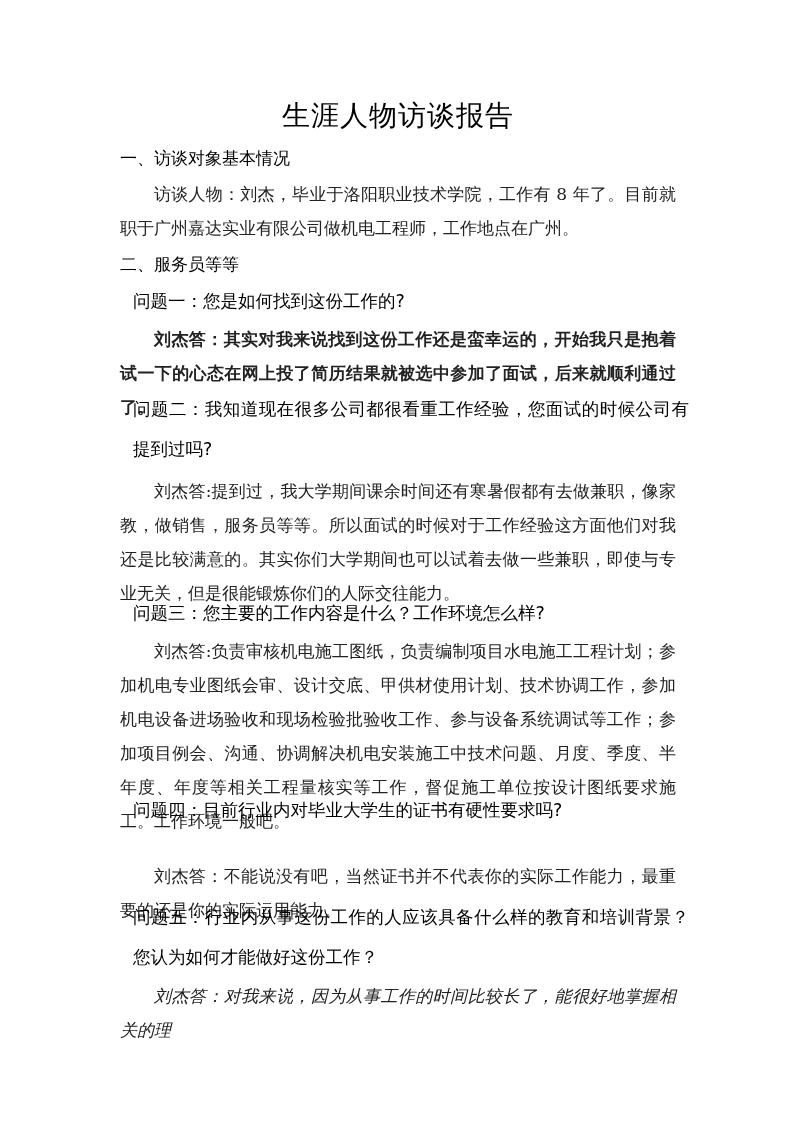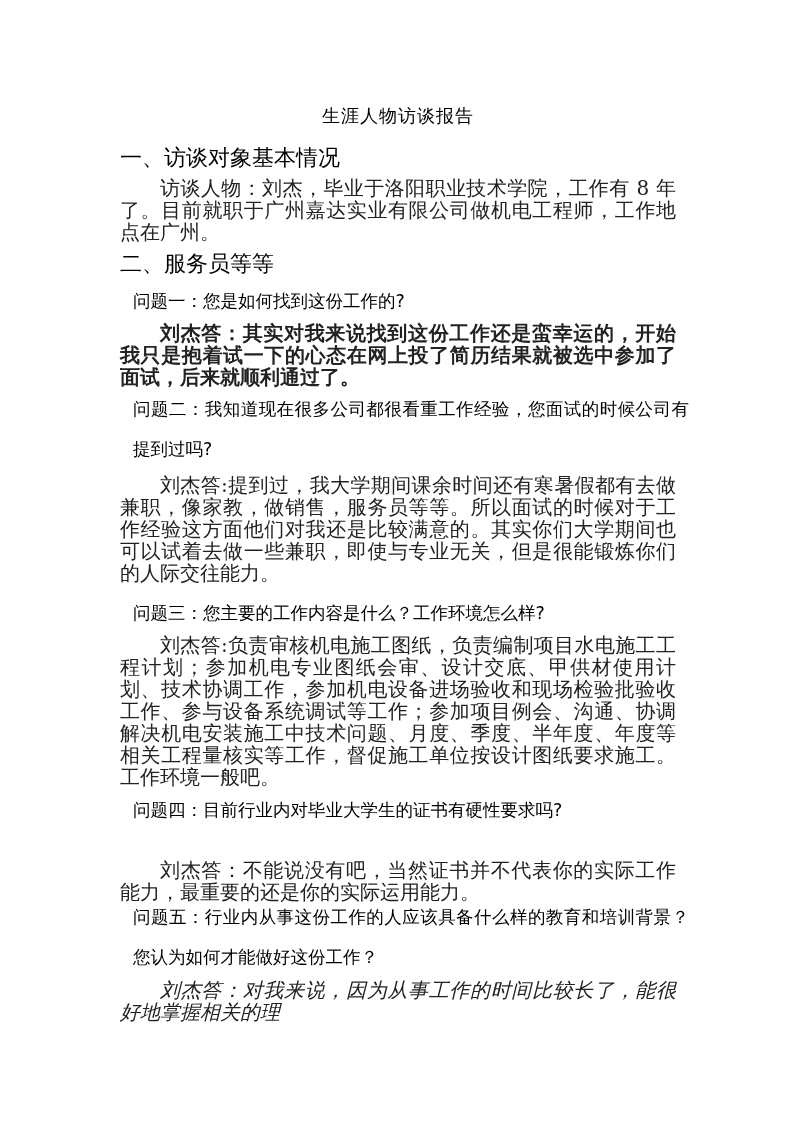"生涯人物访谈报告" .title { font-size: 18px -> 28px }
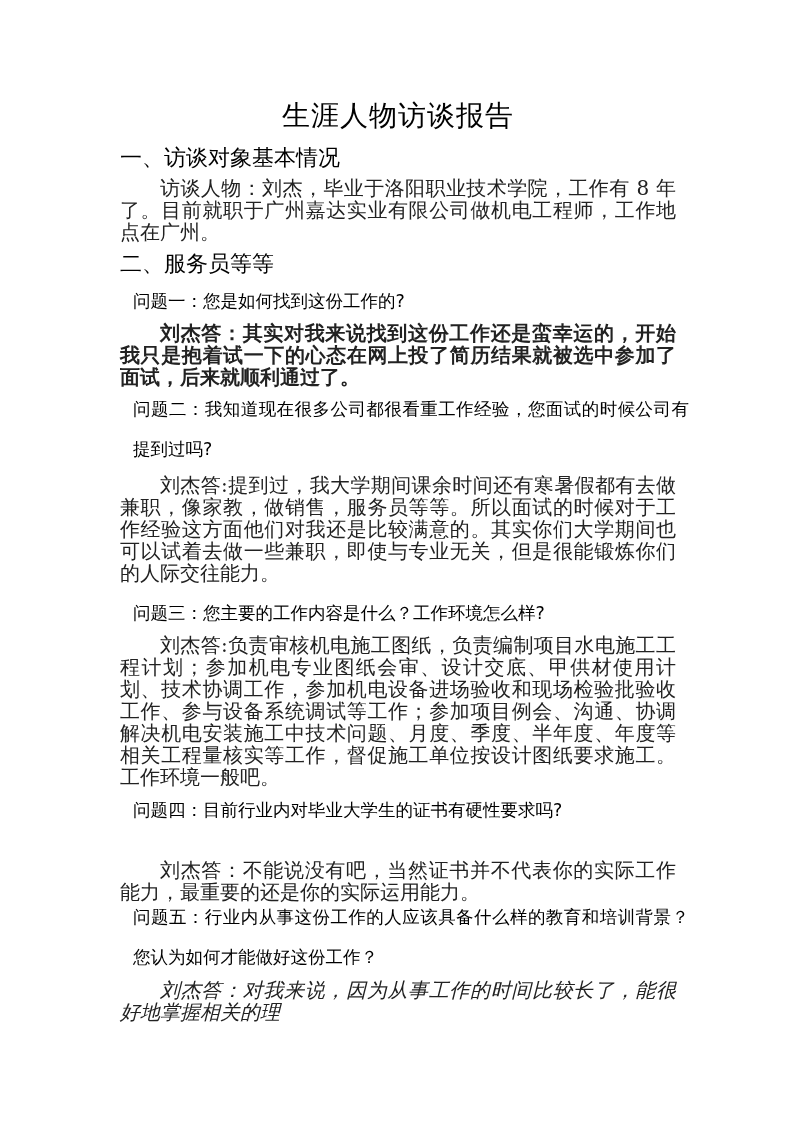"一、访谈对象基本情况" .h { font-size: 22px -> 17px }
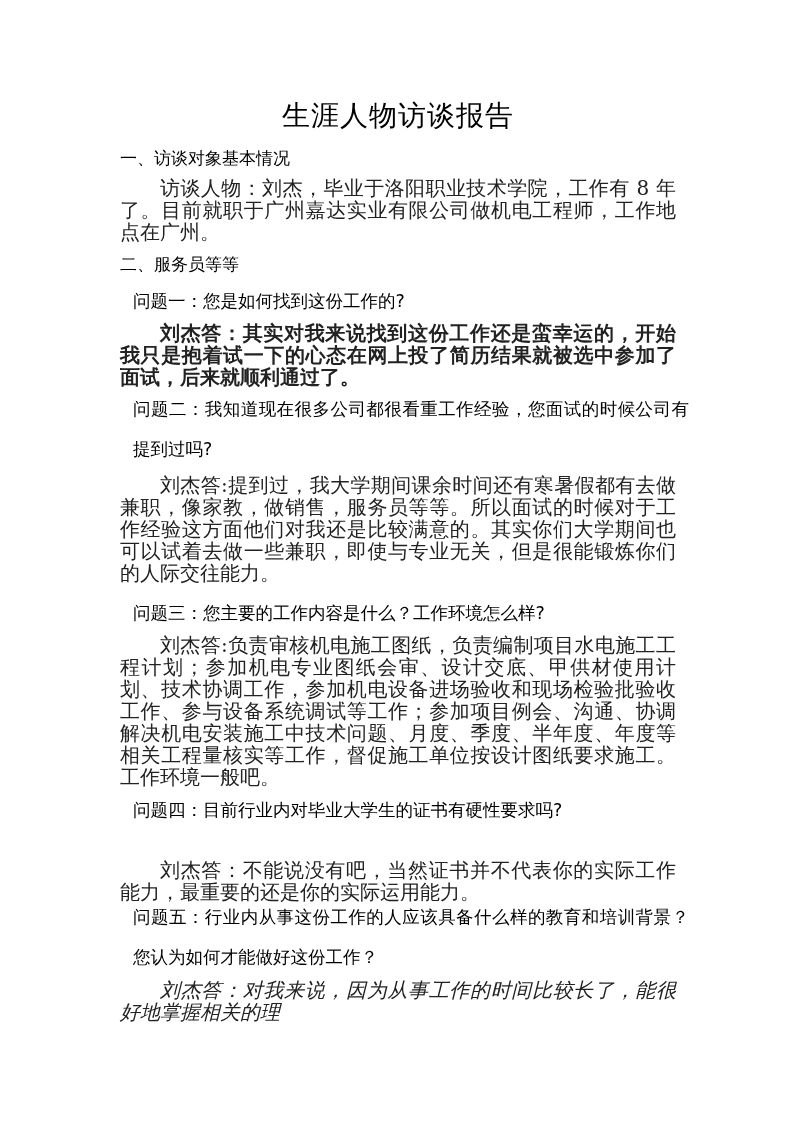"访谈人物：刘杰，毕业于洛阳职业技术学院，工作有 8" .p { font-size: 20px -> 17px; line-height: 22px -> 34px }
